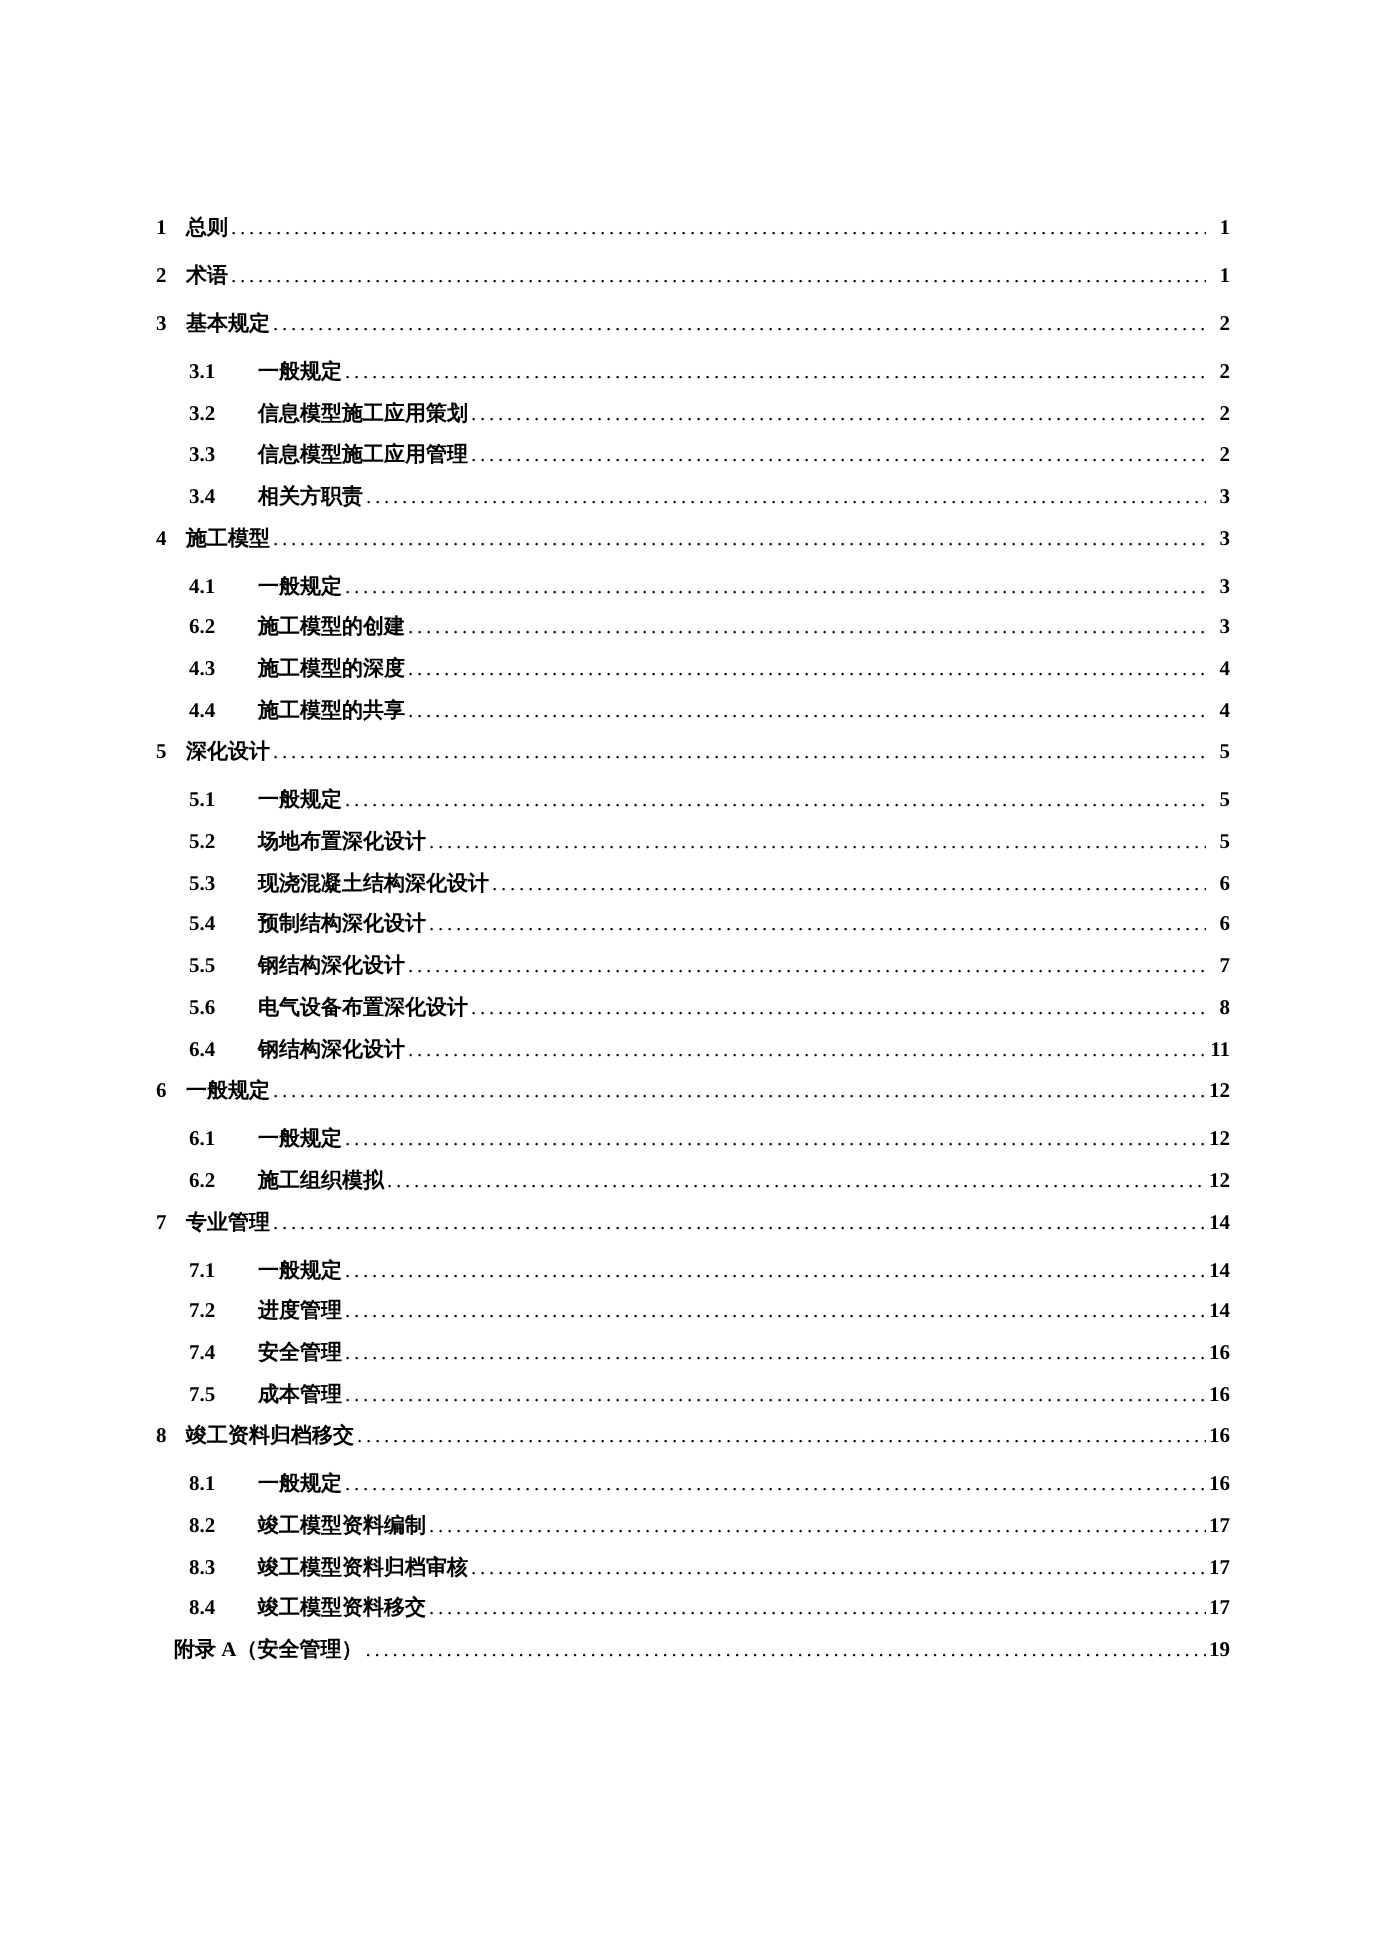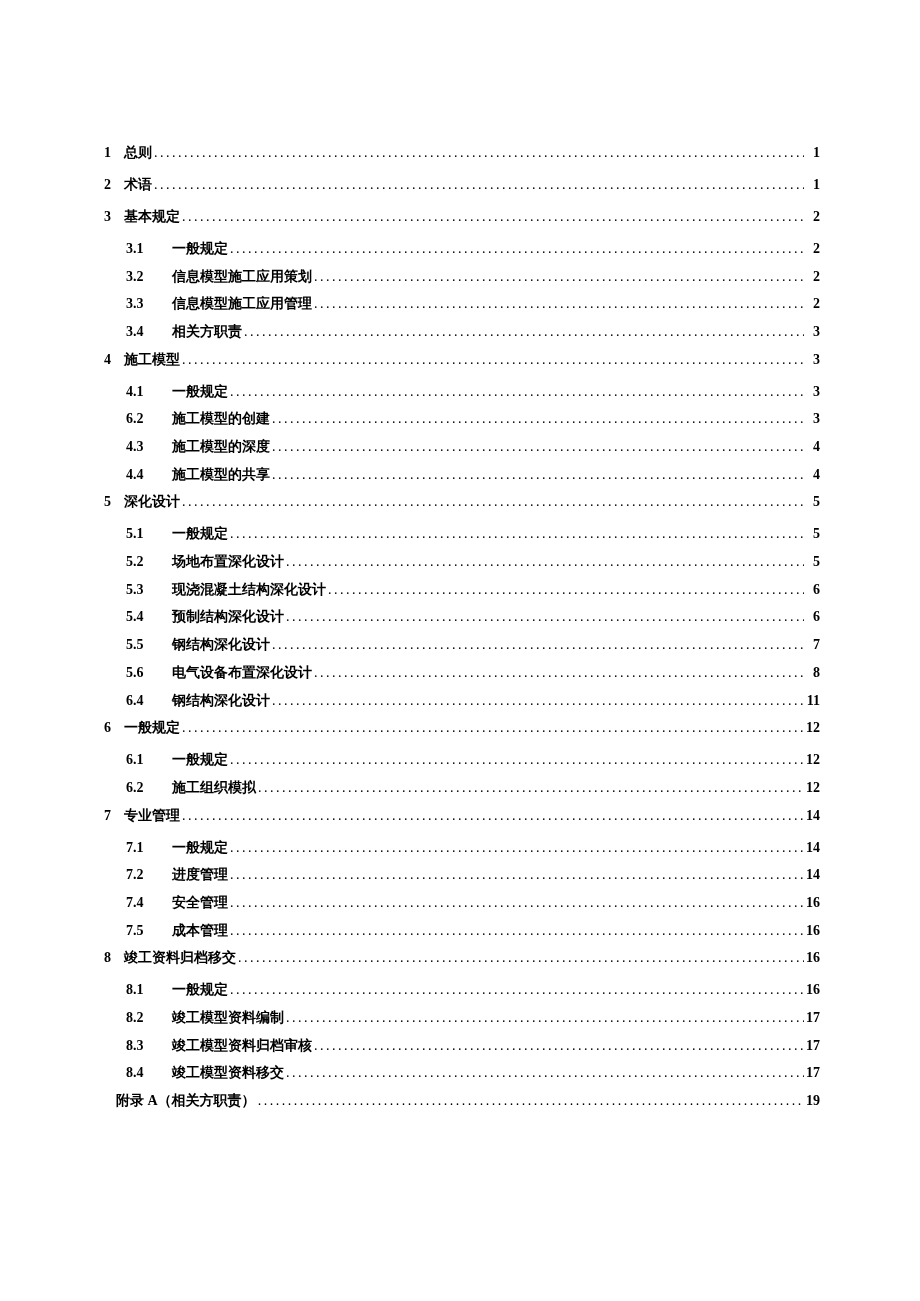"附录 A（相关方职责）" span.toc-title { text: 相关方职责 -> 安全管理 }
